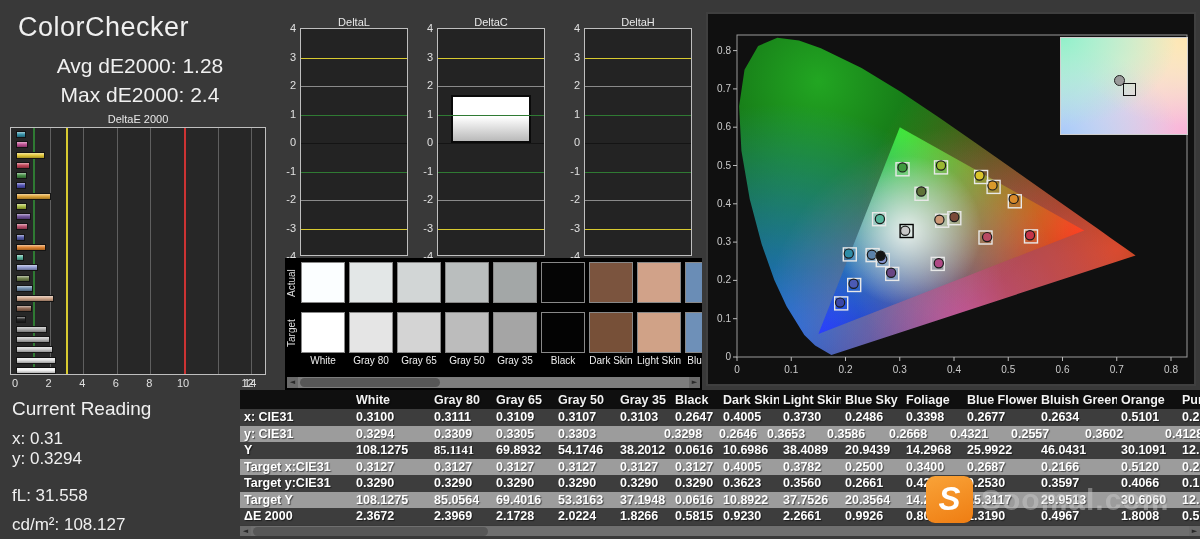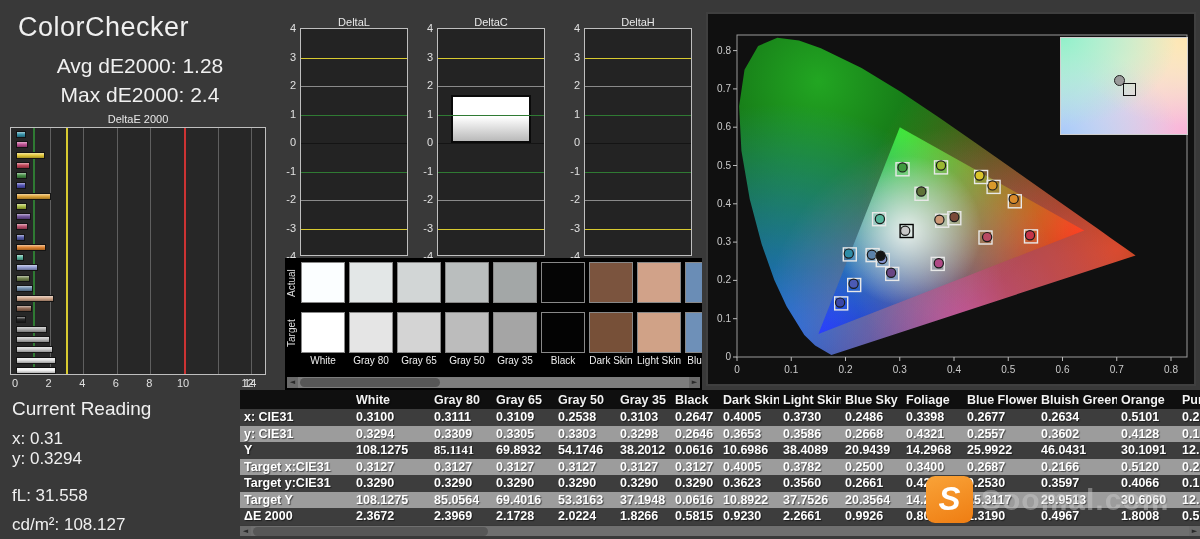"0.2538" div.tcell { text: 0.2538 -> 0.3107 }
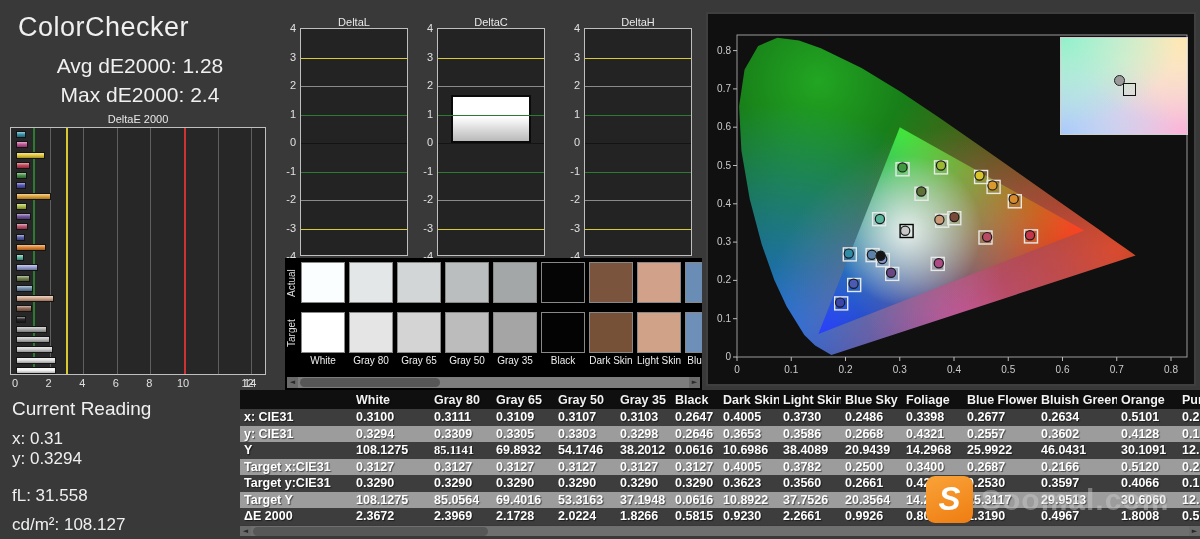"0.3298" div.tcell { margin-left: none -> 44px }
